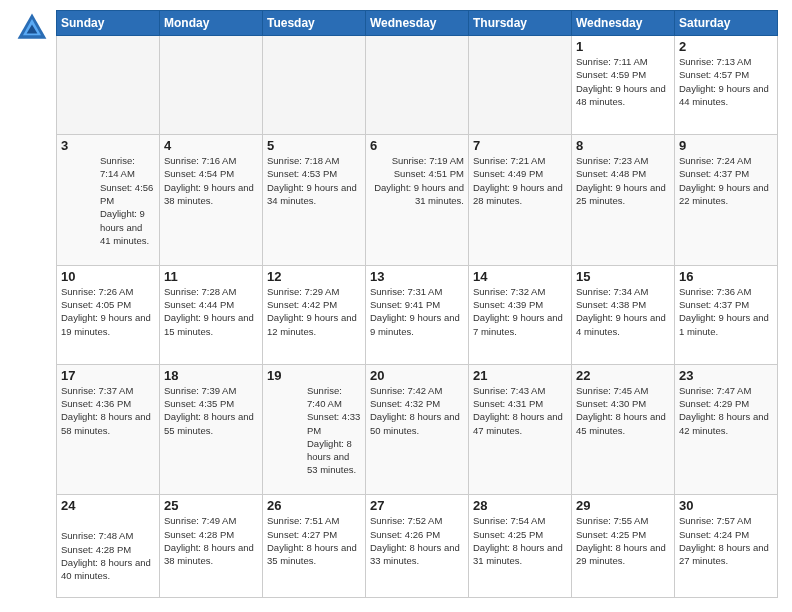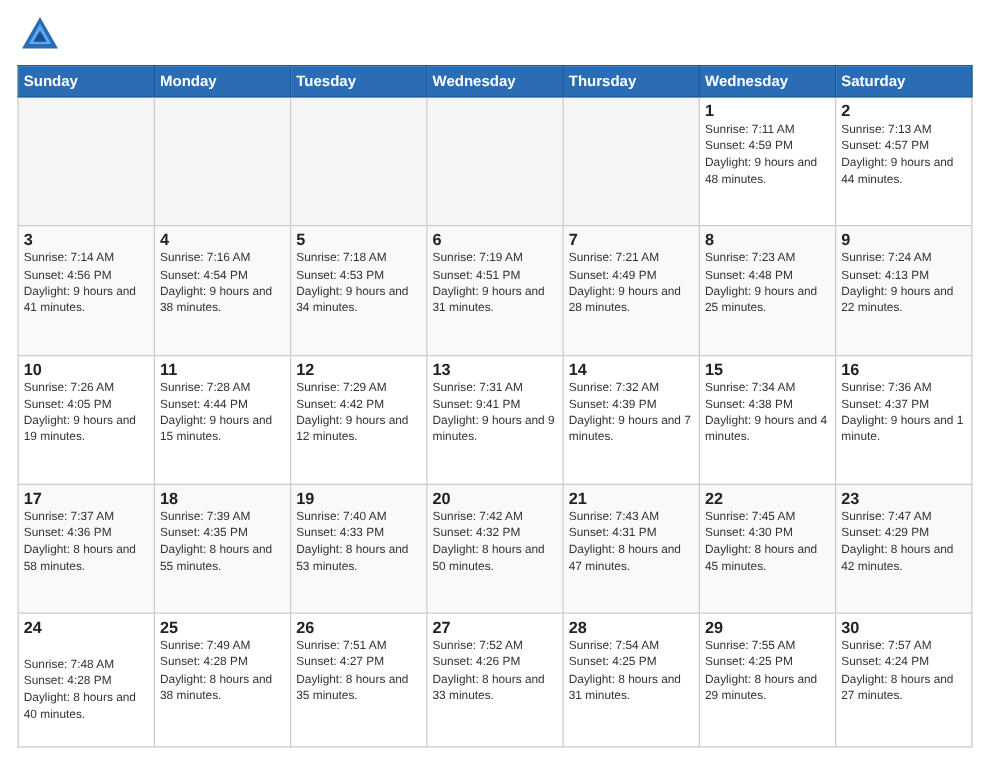"Sunday" .page { flex-direction: column -> none }
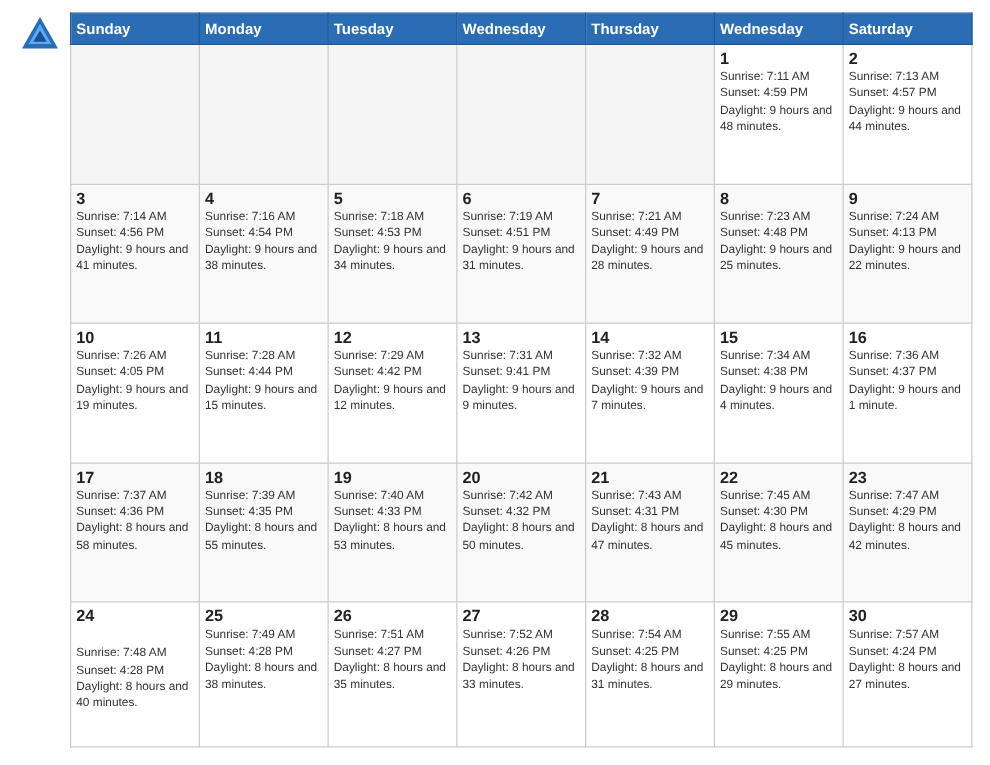"Sunrise: 7:14 AM" div.day-info { margin-left: none -> 39px }
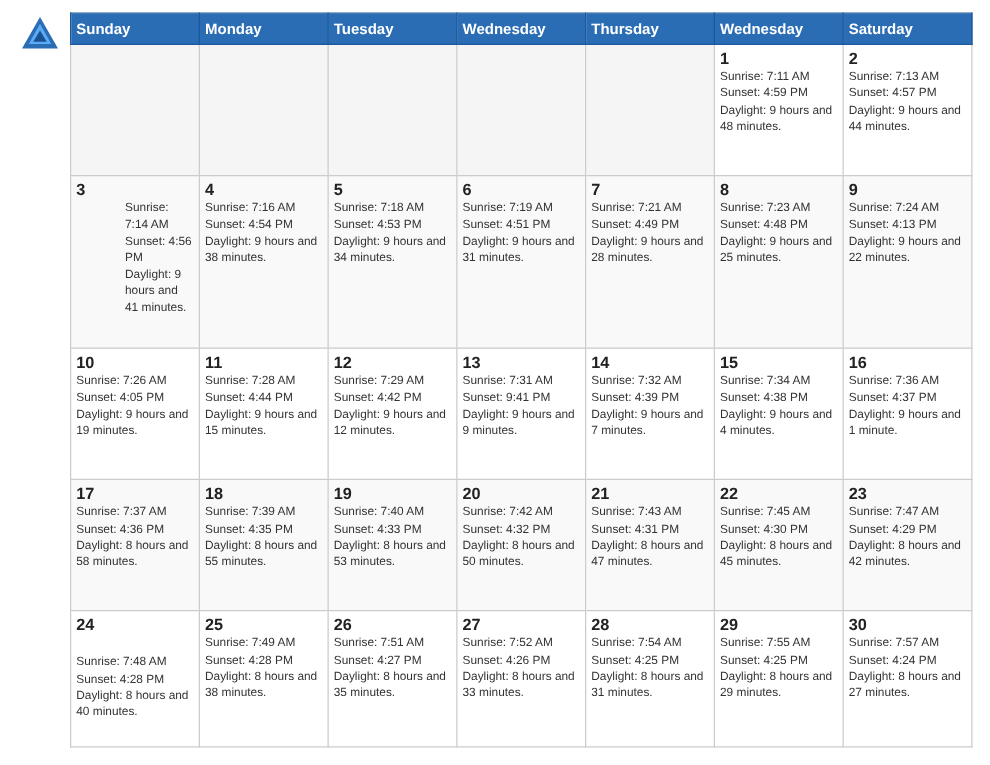"Sunrise: 7:19 AM" div.day-info { text-align: none -> right }
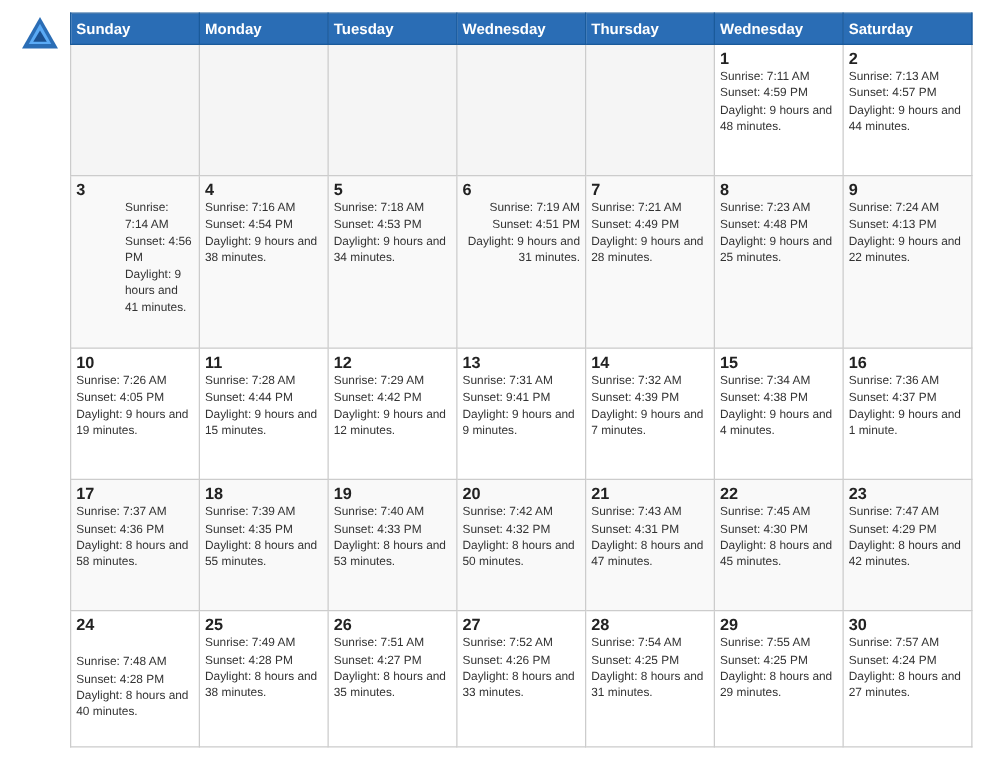"Sunrise: 7:24 AM" div.day-info { text: 4:13 -> 4:37 }
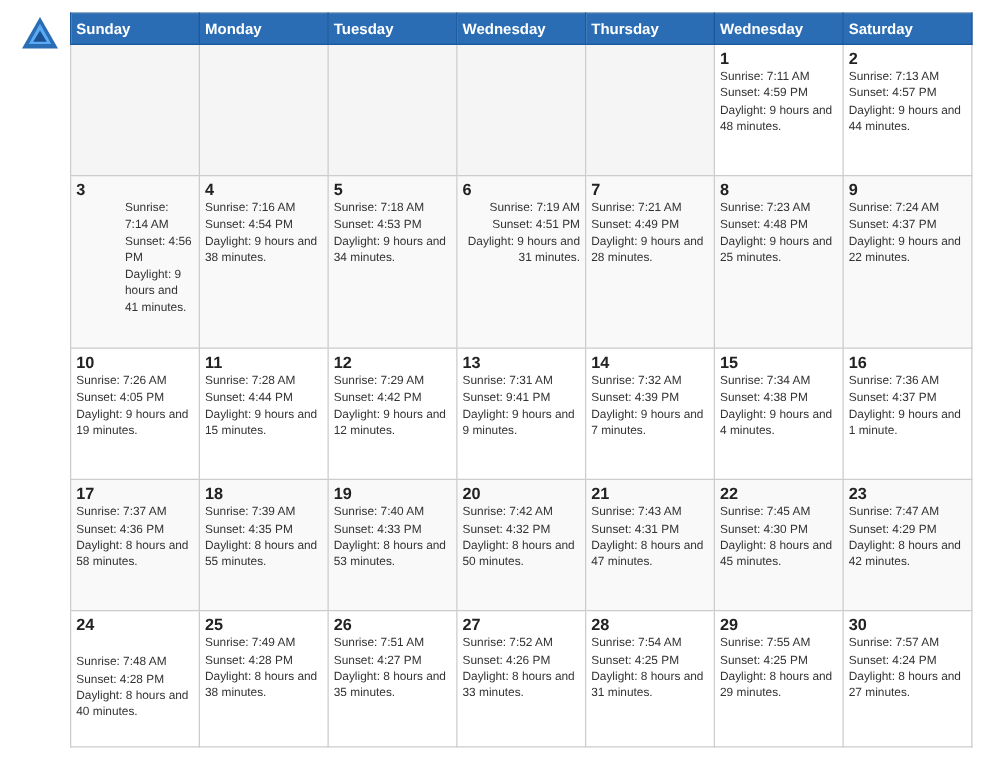"Sunrise: 7:40 AM" div.day-info { margin-left: none -> 40px }
